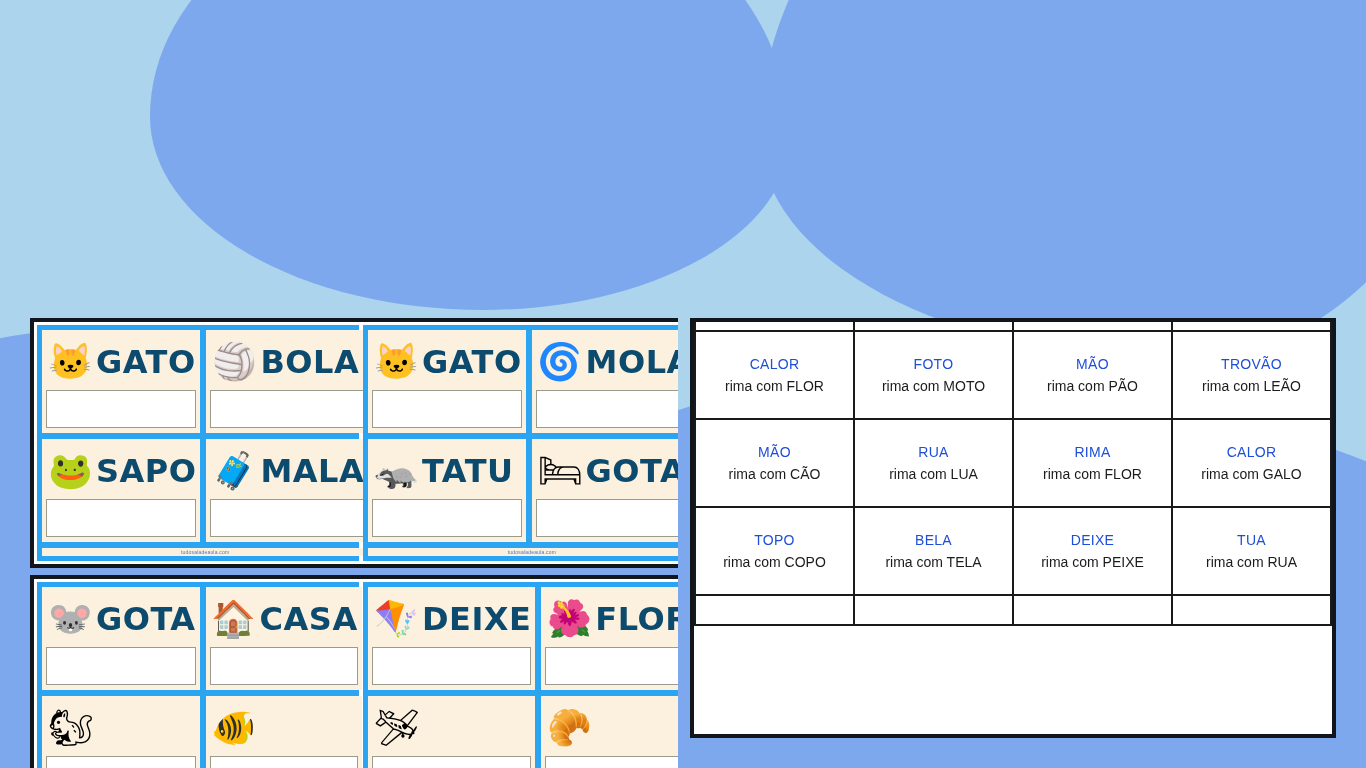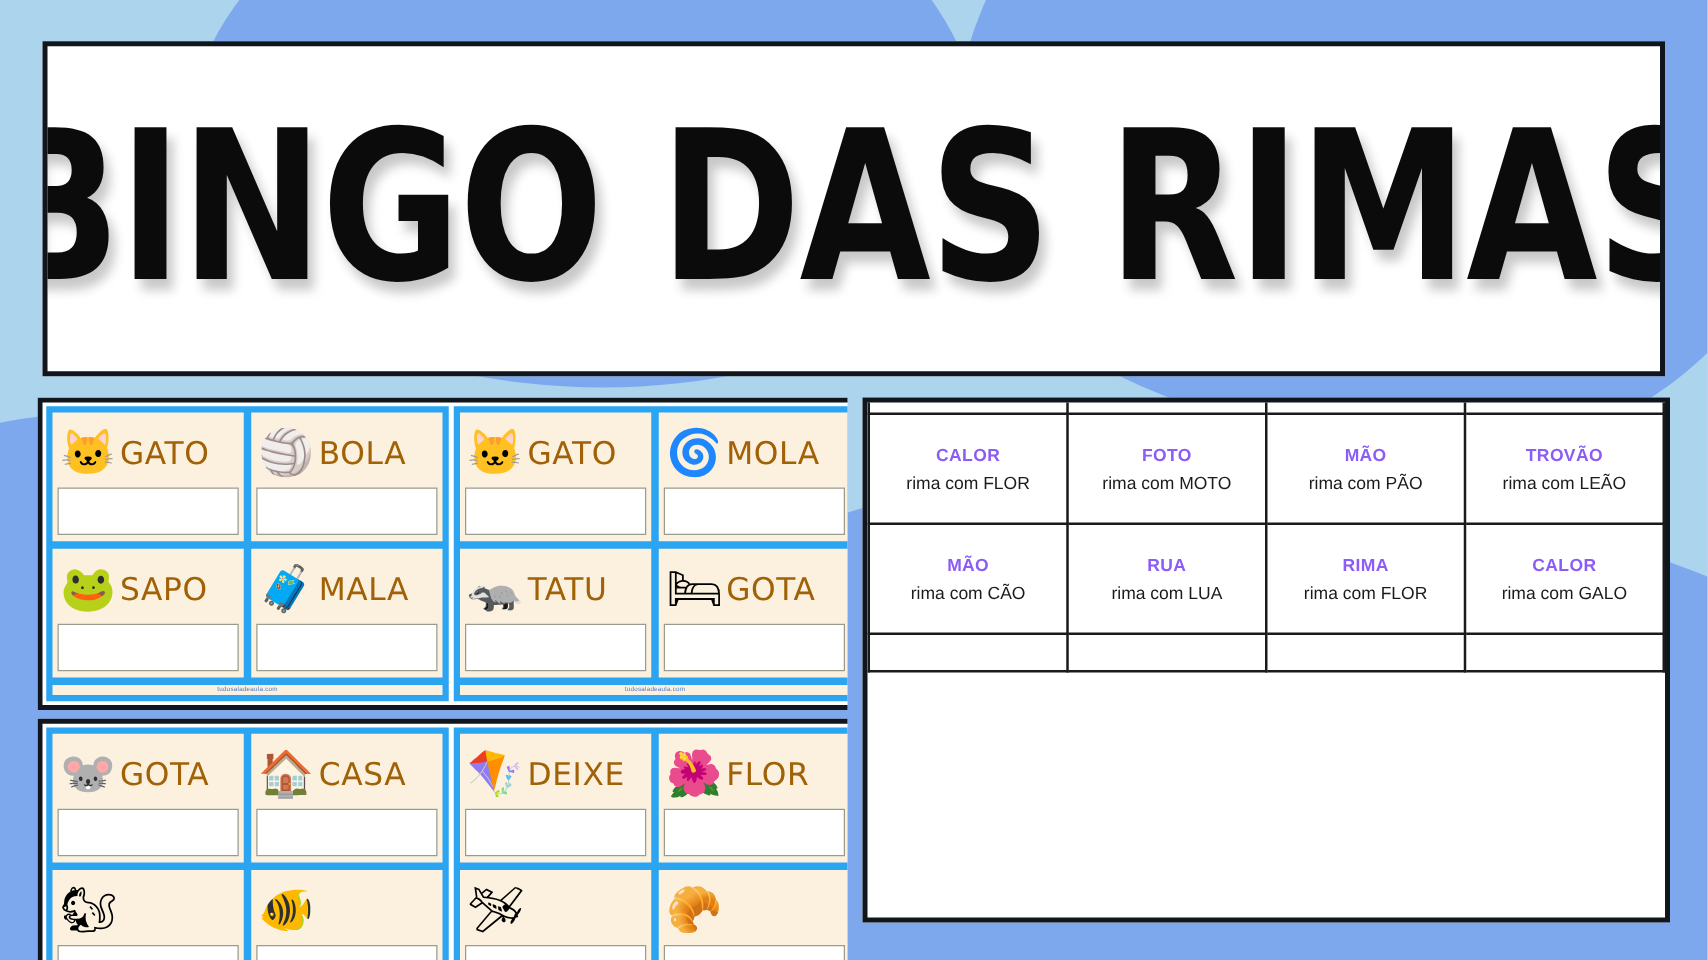"BINGO DAS RIMAS" div { html: <div> <div>BINGO DAS RIMAS</div> </div> -> none }
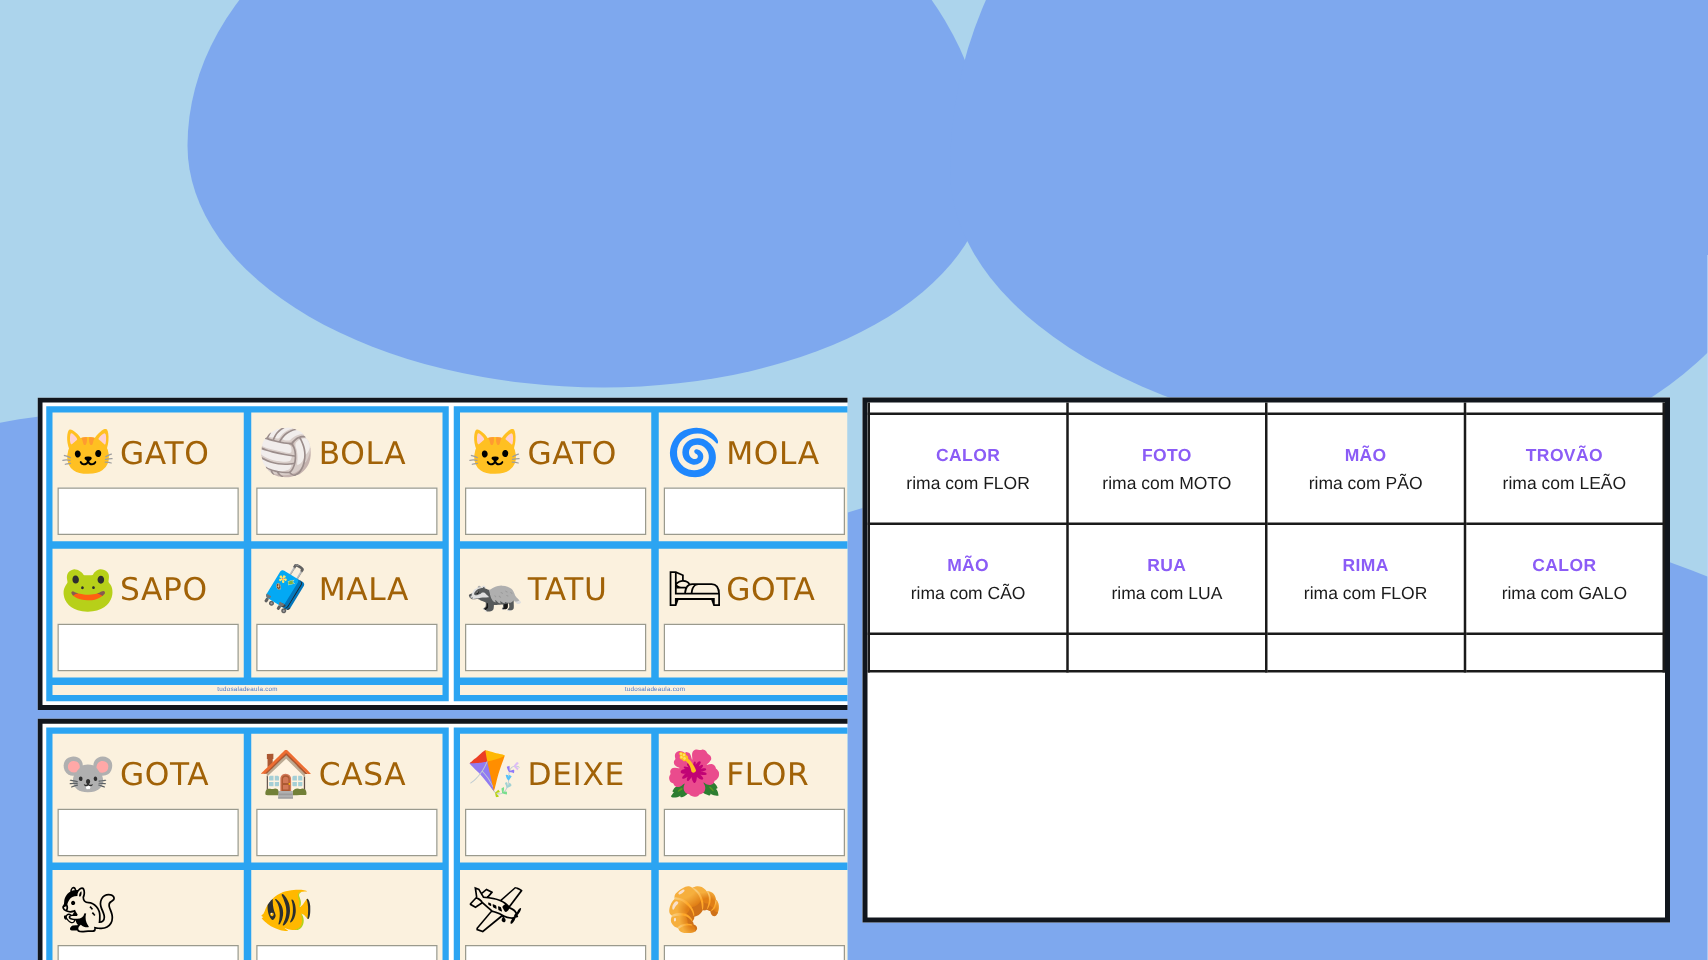"GATO" .cell-word { color: #a16207 -> #0c4a6e; font-size: 25px -> 32px; font-weight: normal -> bold }
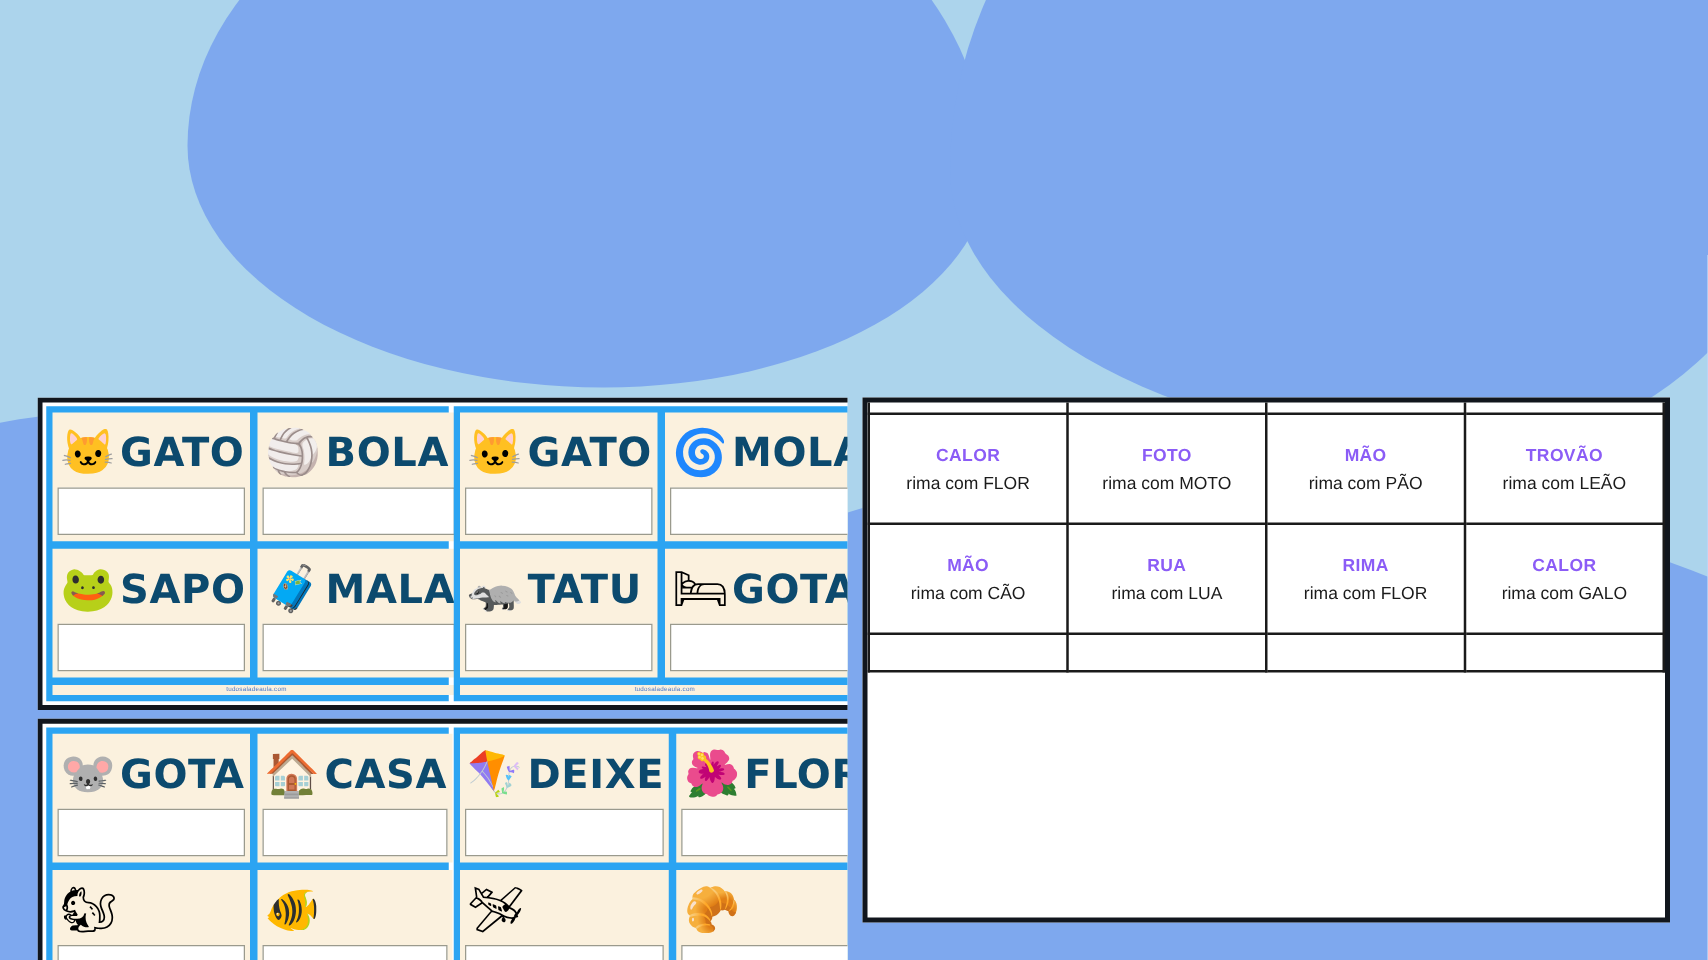"CALOR" .rw-word { color: #8b5cf6 -> #1d4ed8; font-weight: bold -> normal }
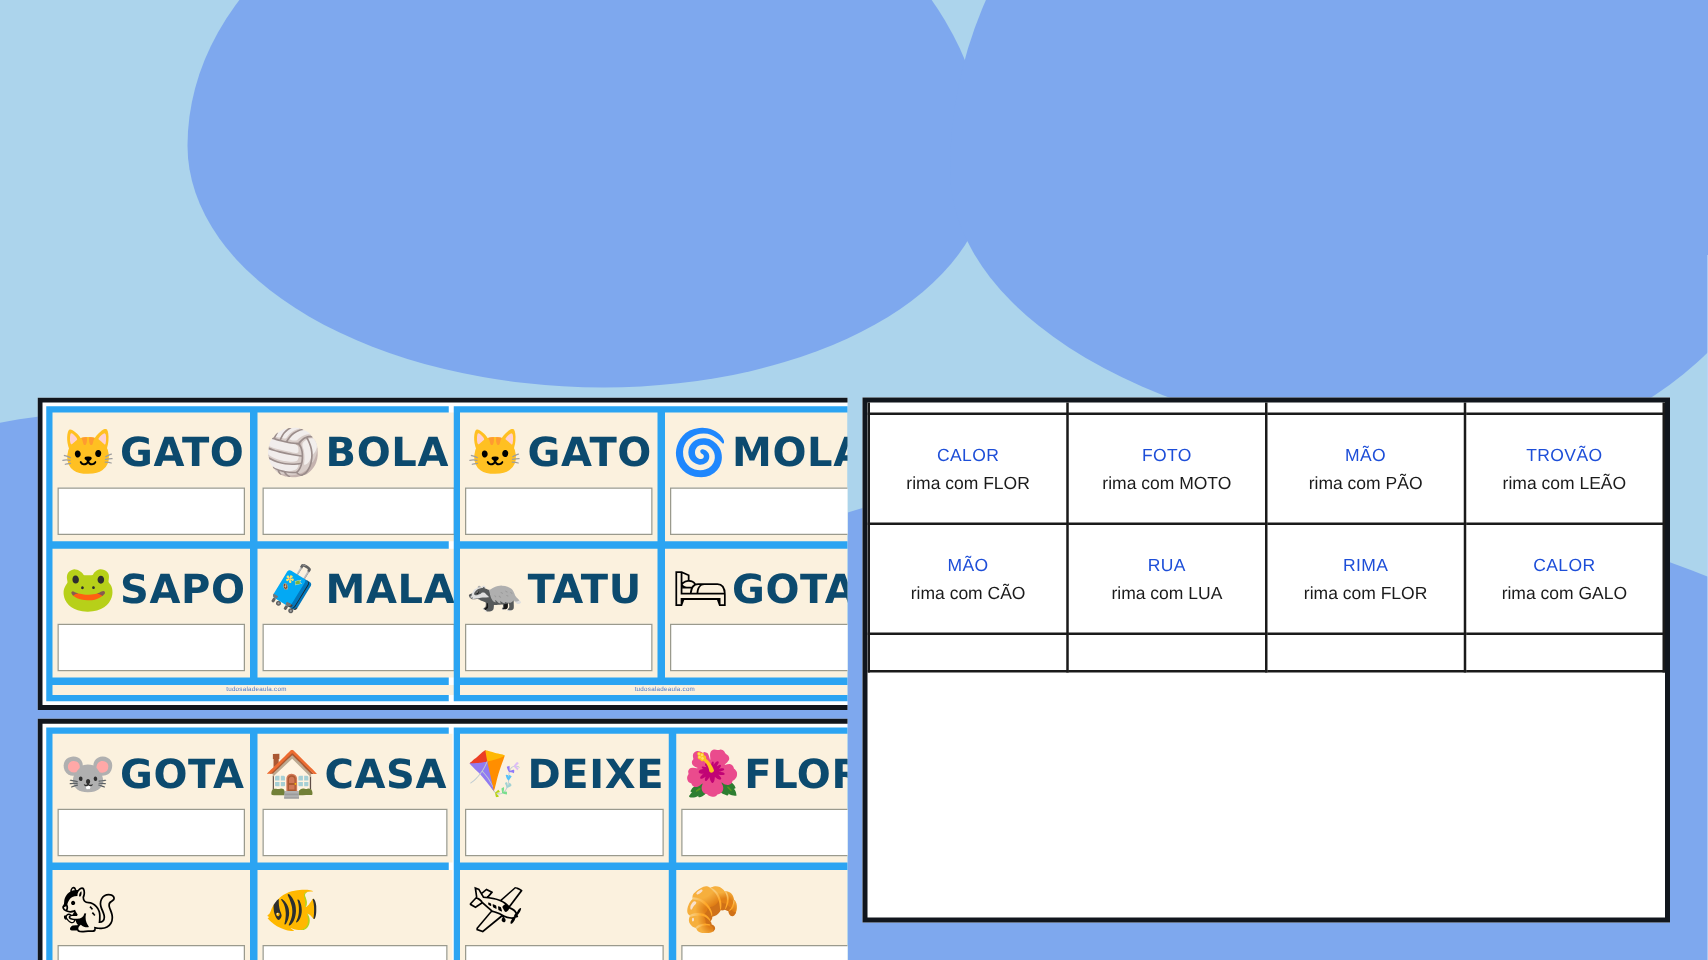"TOPO" tr { html: none -> <tr> <td> <span>TOPO</span> <span>rima com COPO</span> </td> <td> <span>BELA</span> <span>rima com TELA</span> </td> <td> <span>DEIXE</span> <span>rima com PEIXE</span> </td> <td> <span>TUA</span> <span>rima com RUA</span> </td> </tr> }
